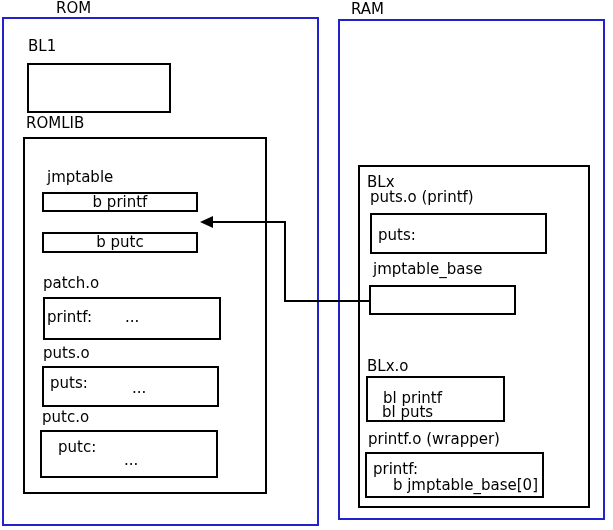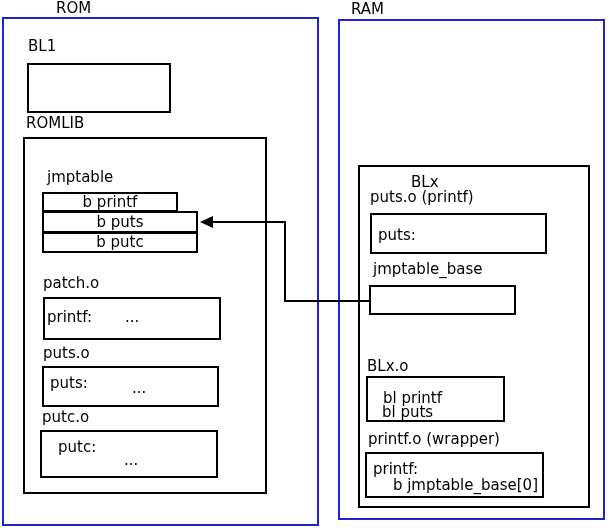"BLx" div.lbl { margin-left: 44px -> none }
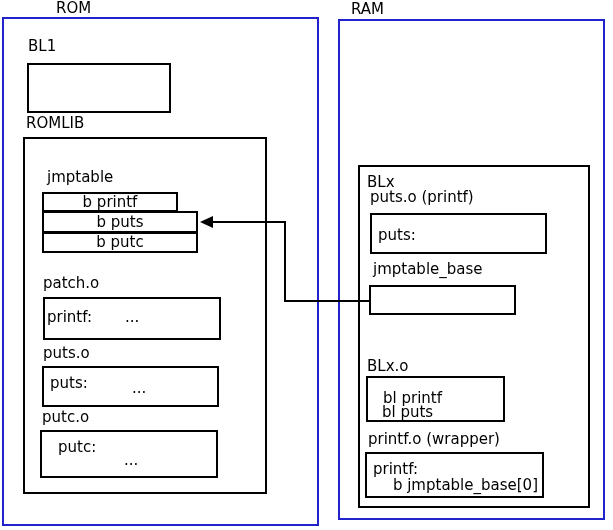"b printf" div.row { width: 136px -> 156px }
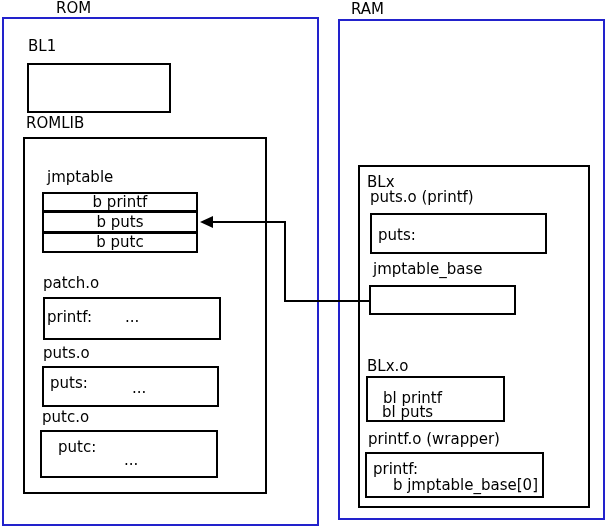"b puts" div.row { html: <div>b puts</div> -> none }
